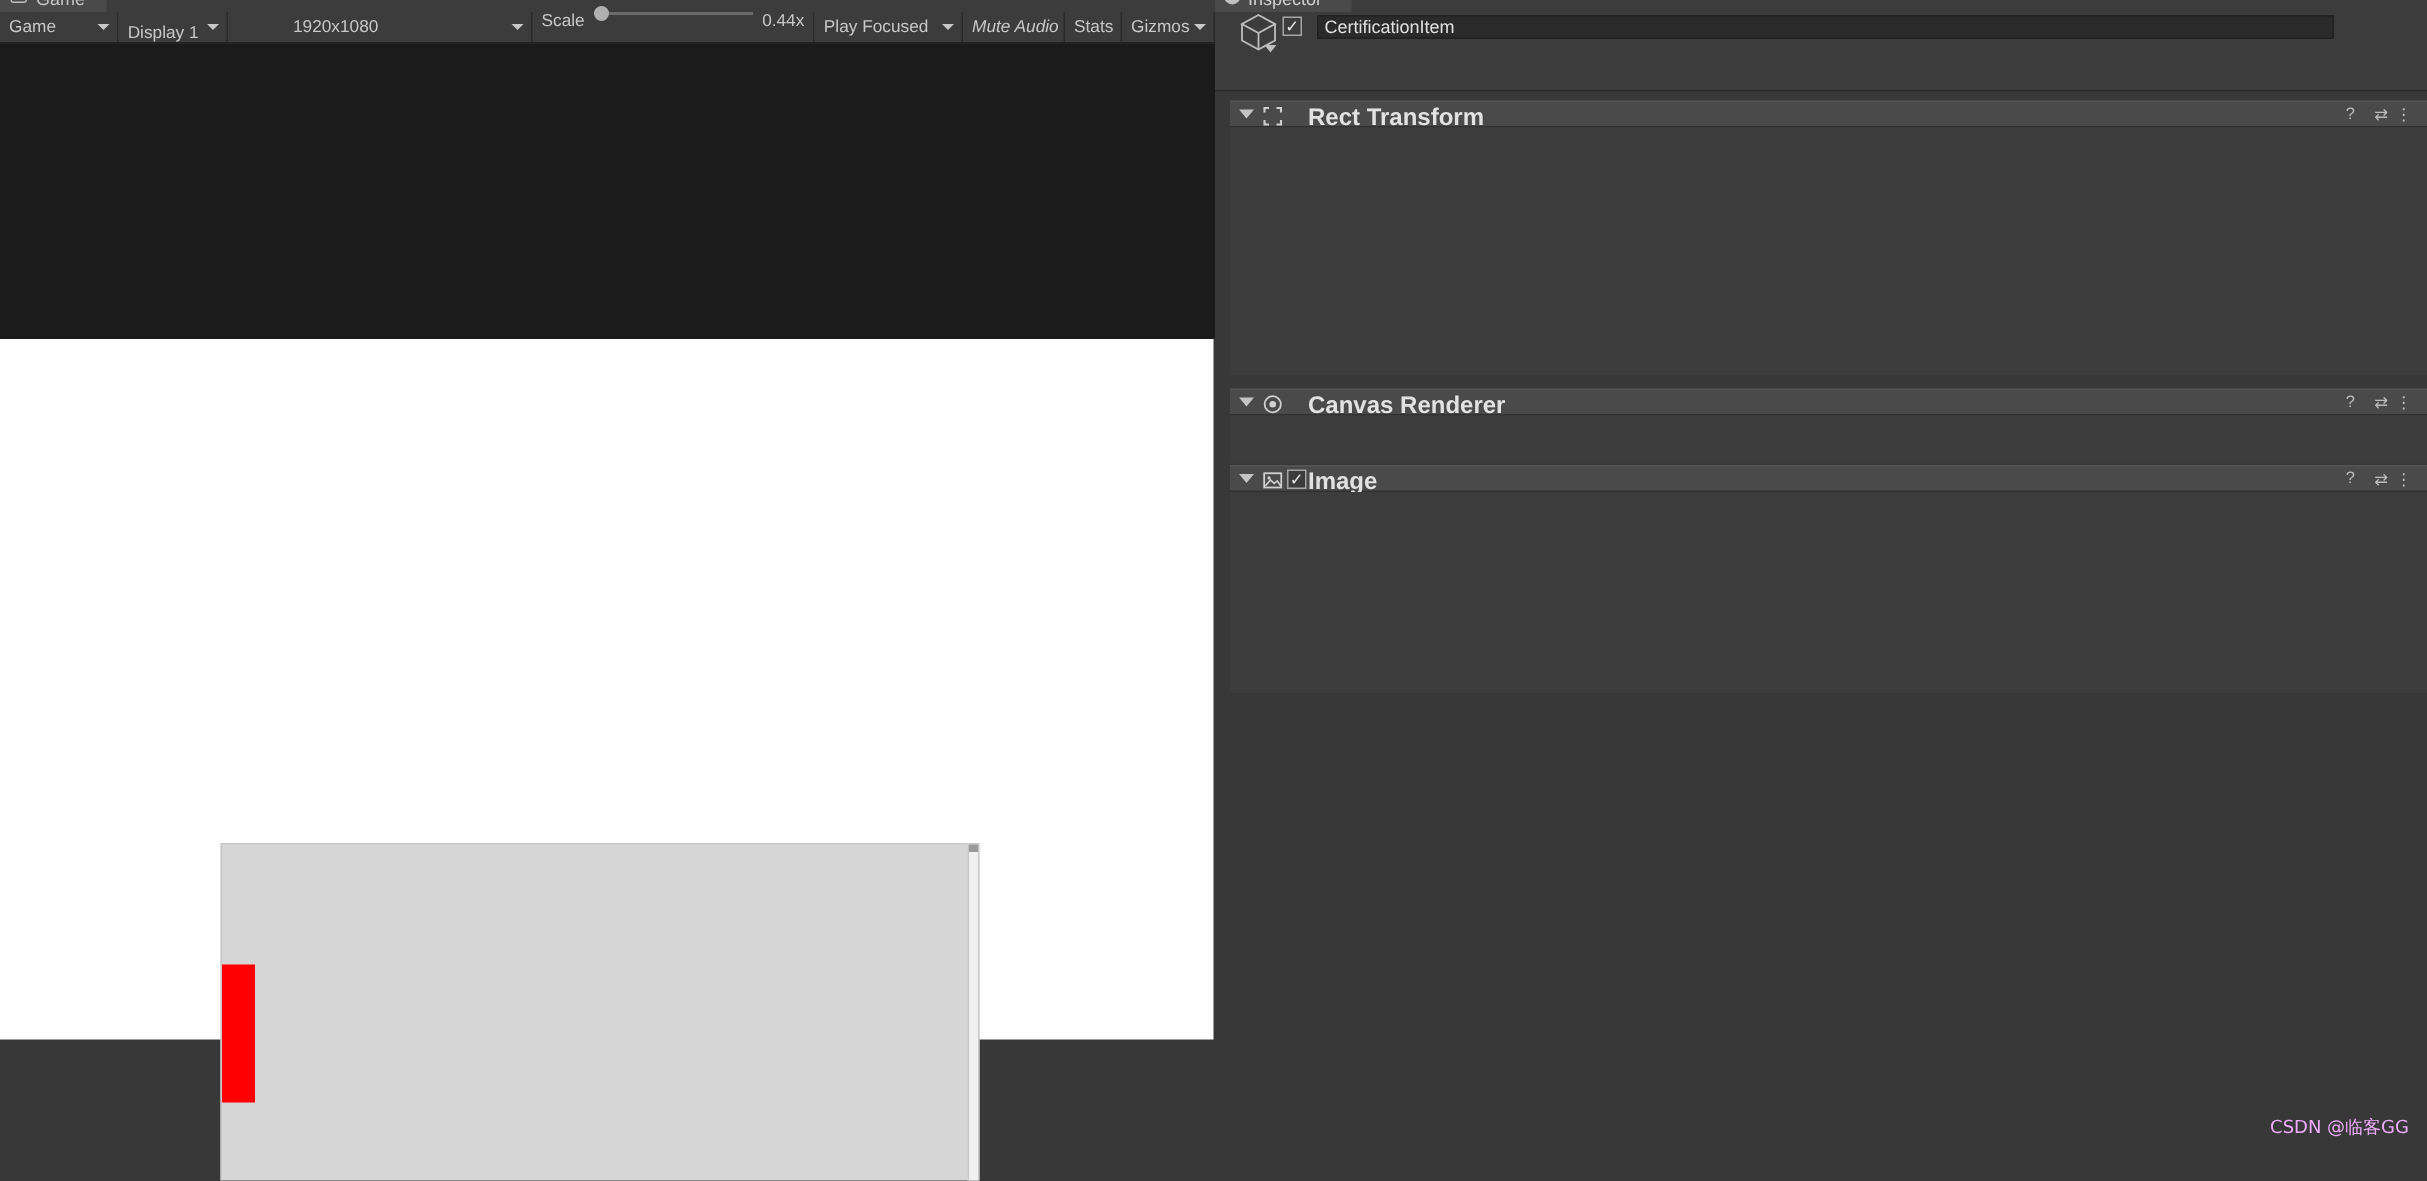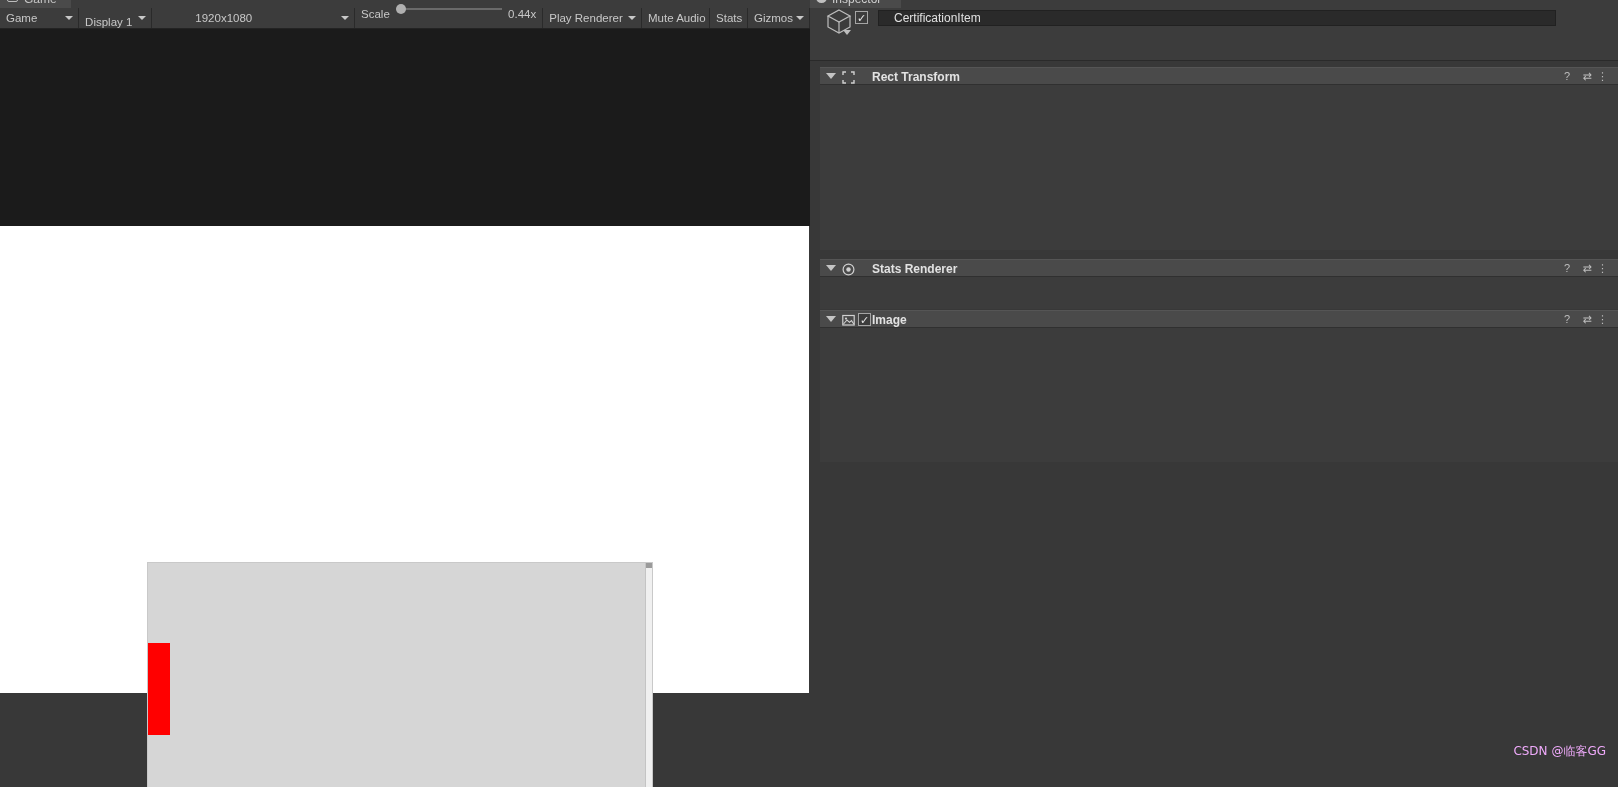"Play Renderer" span.tb-label { text: Renderer -> Focused }
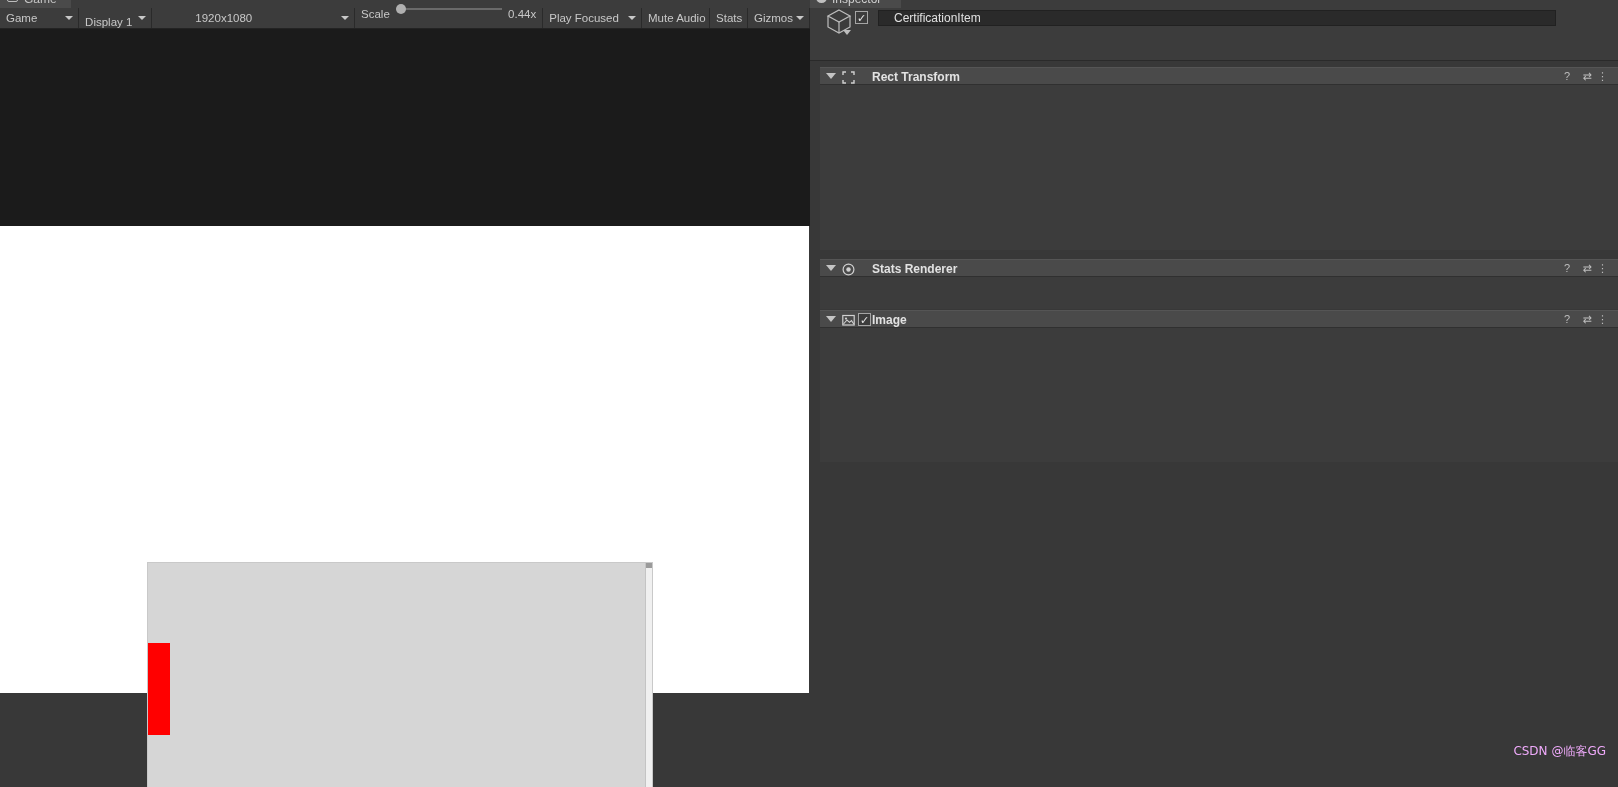"Mute Audio" #tb-mute { font-style: none -> italic }
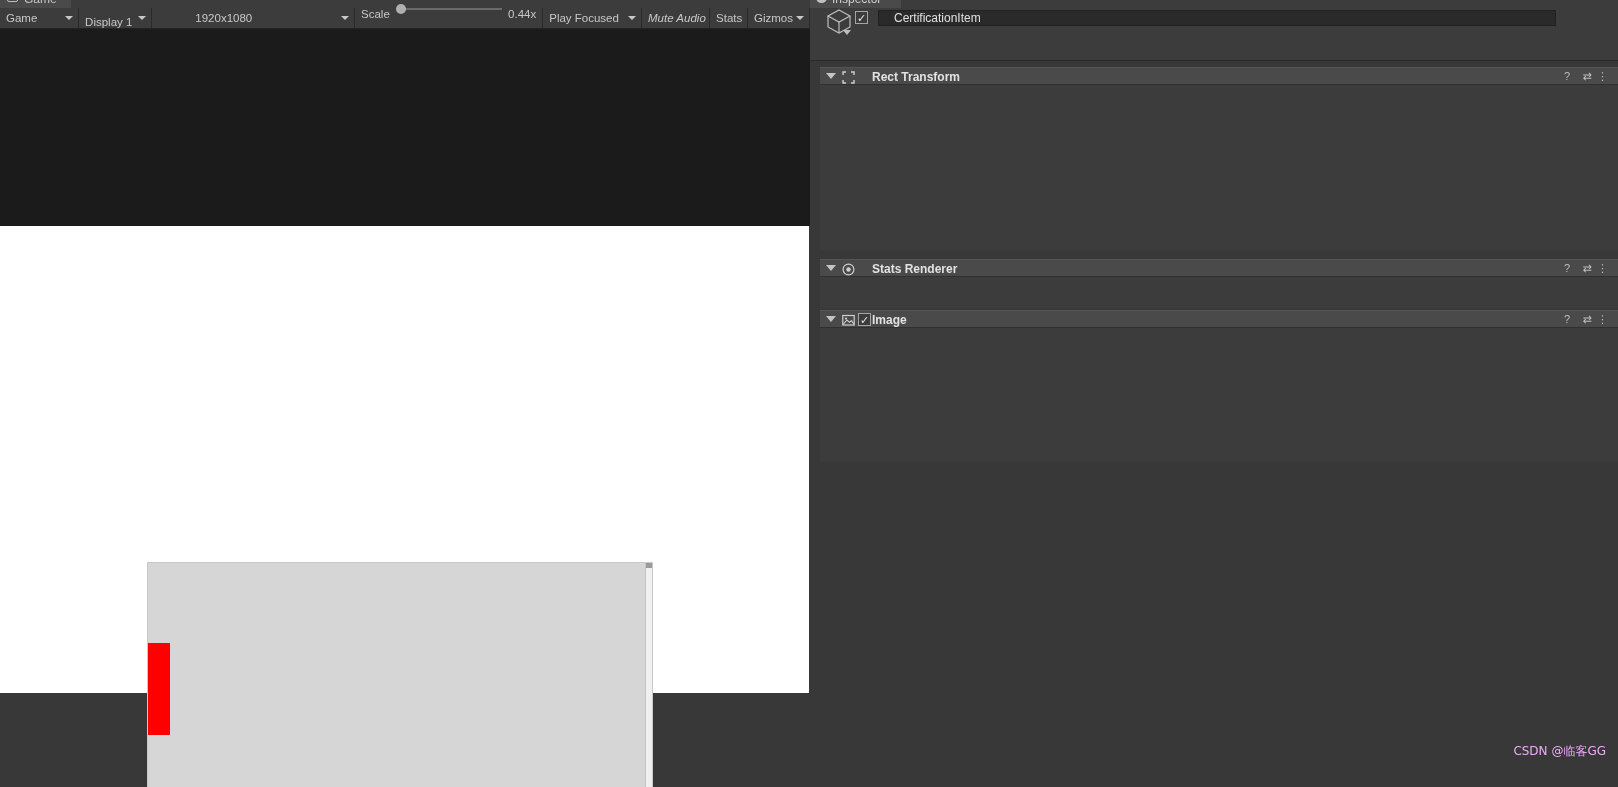"CertificationItem" #go-name { padding-left: 15px -> 4px }
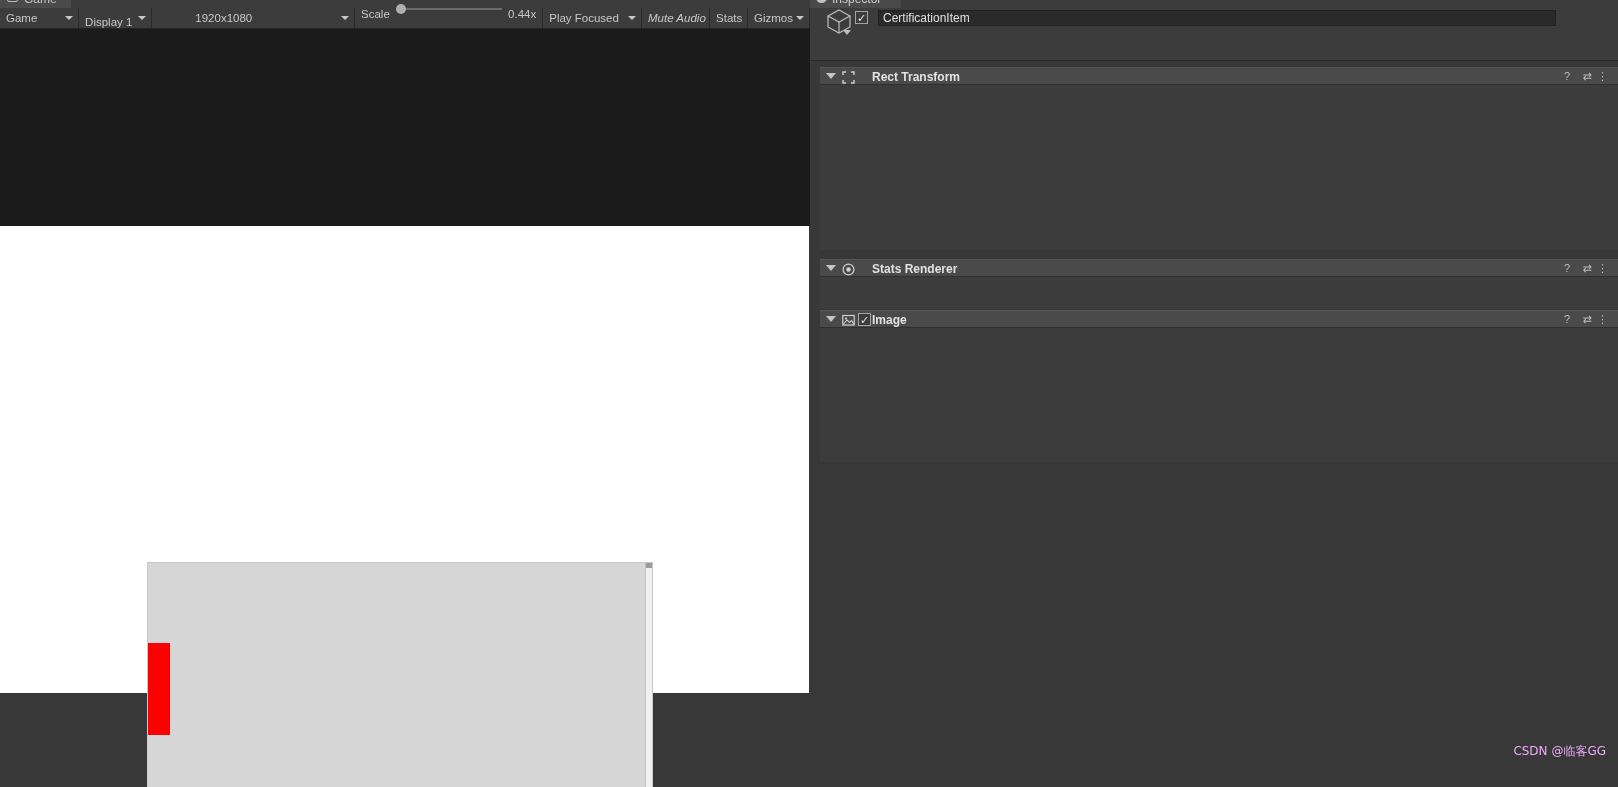"Rect Transform" .comp-title { font-size: 12px -> 16px }
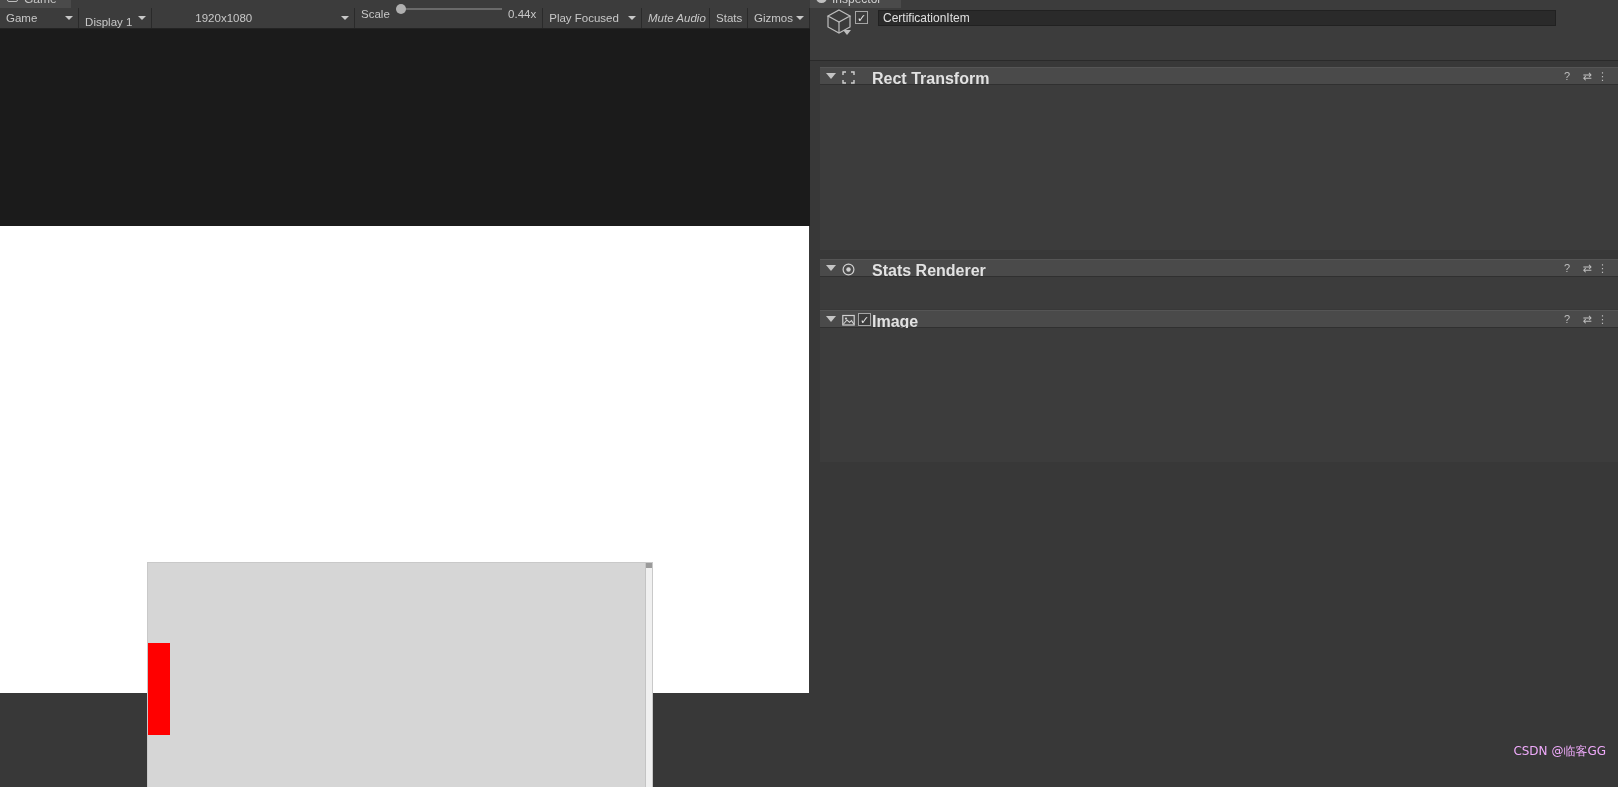"Stats Renderer" span.comp-title { text: Stats -> Canvas }
